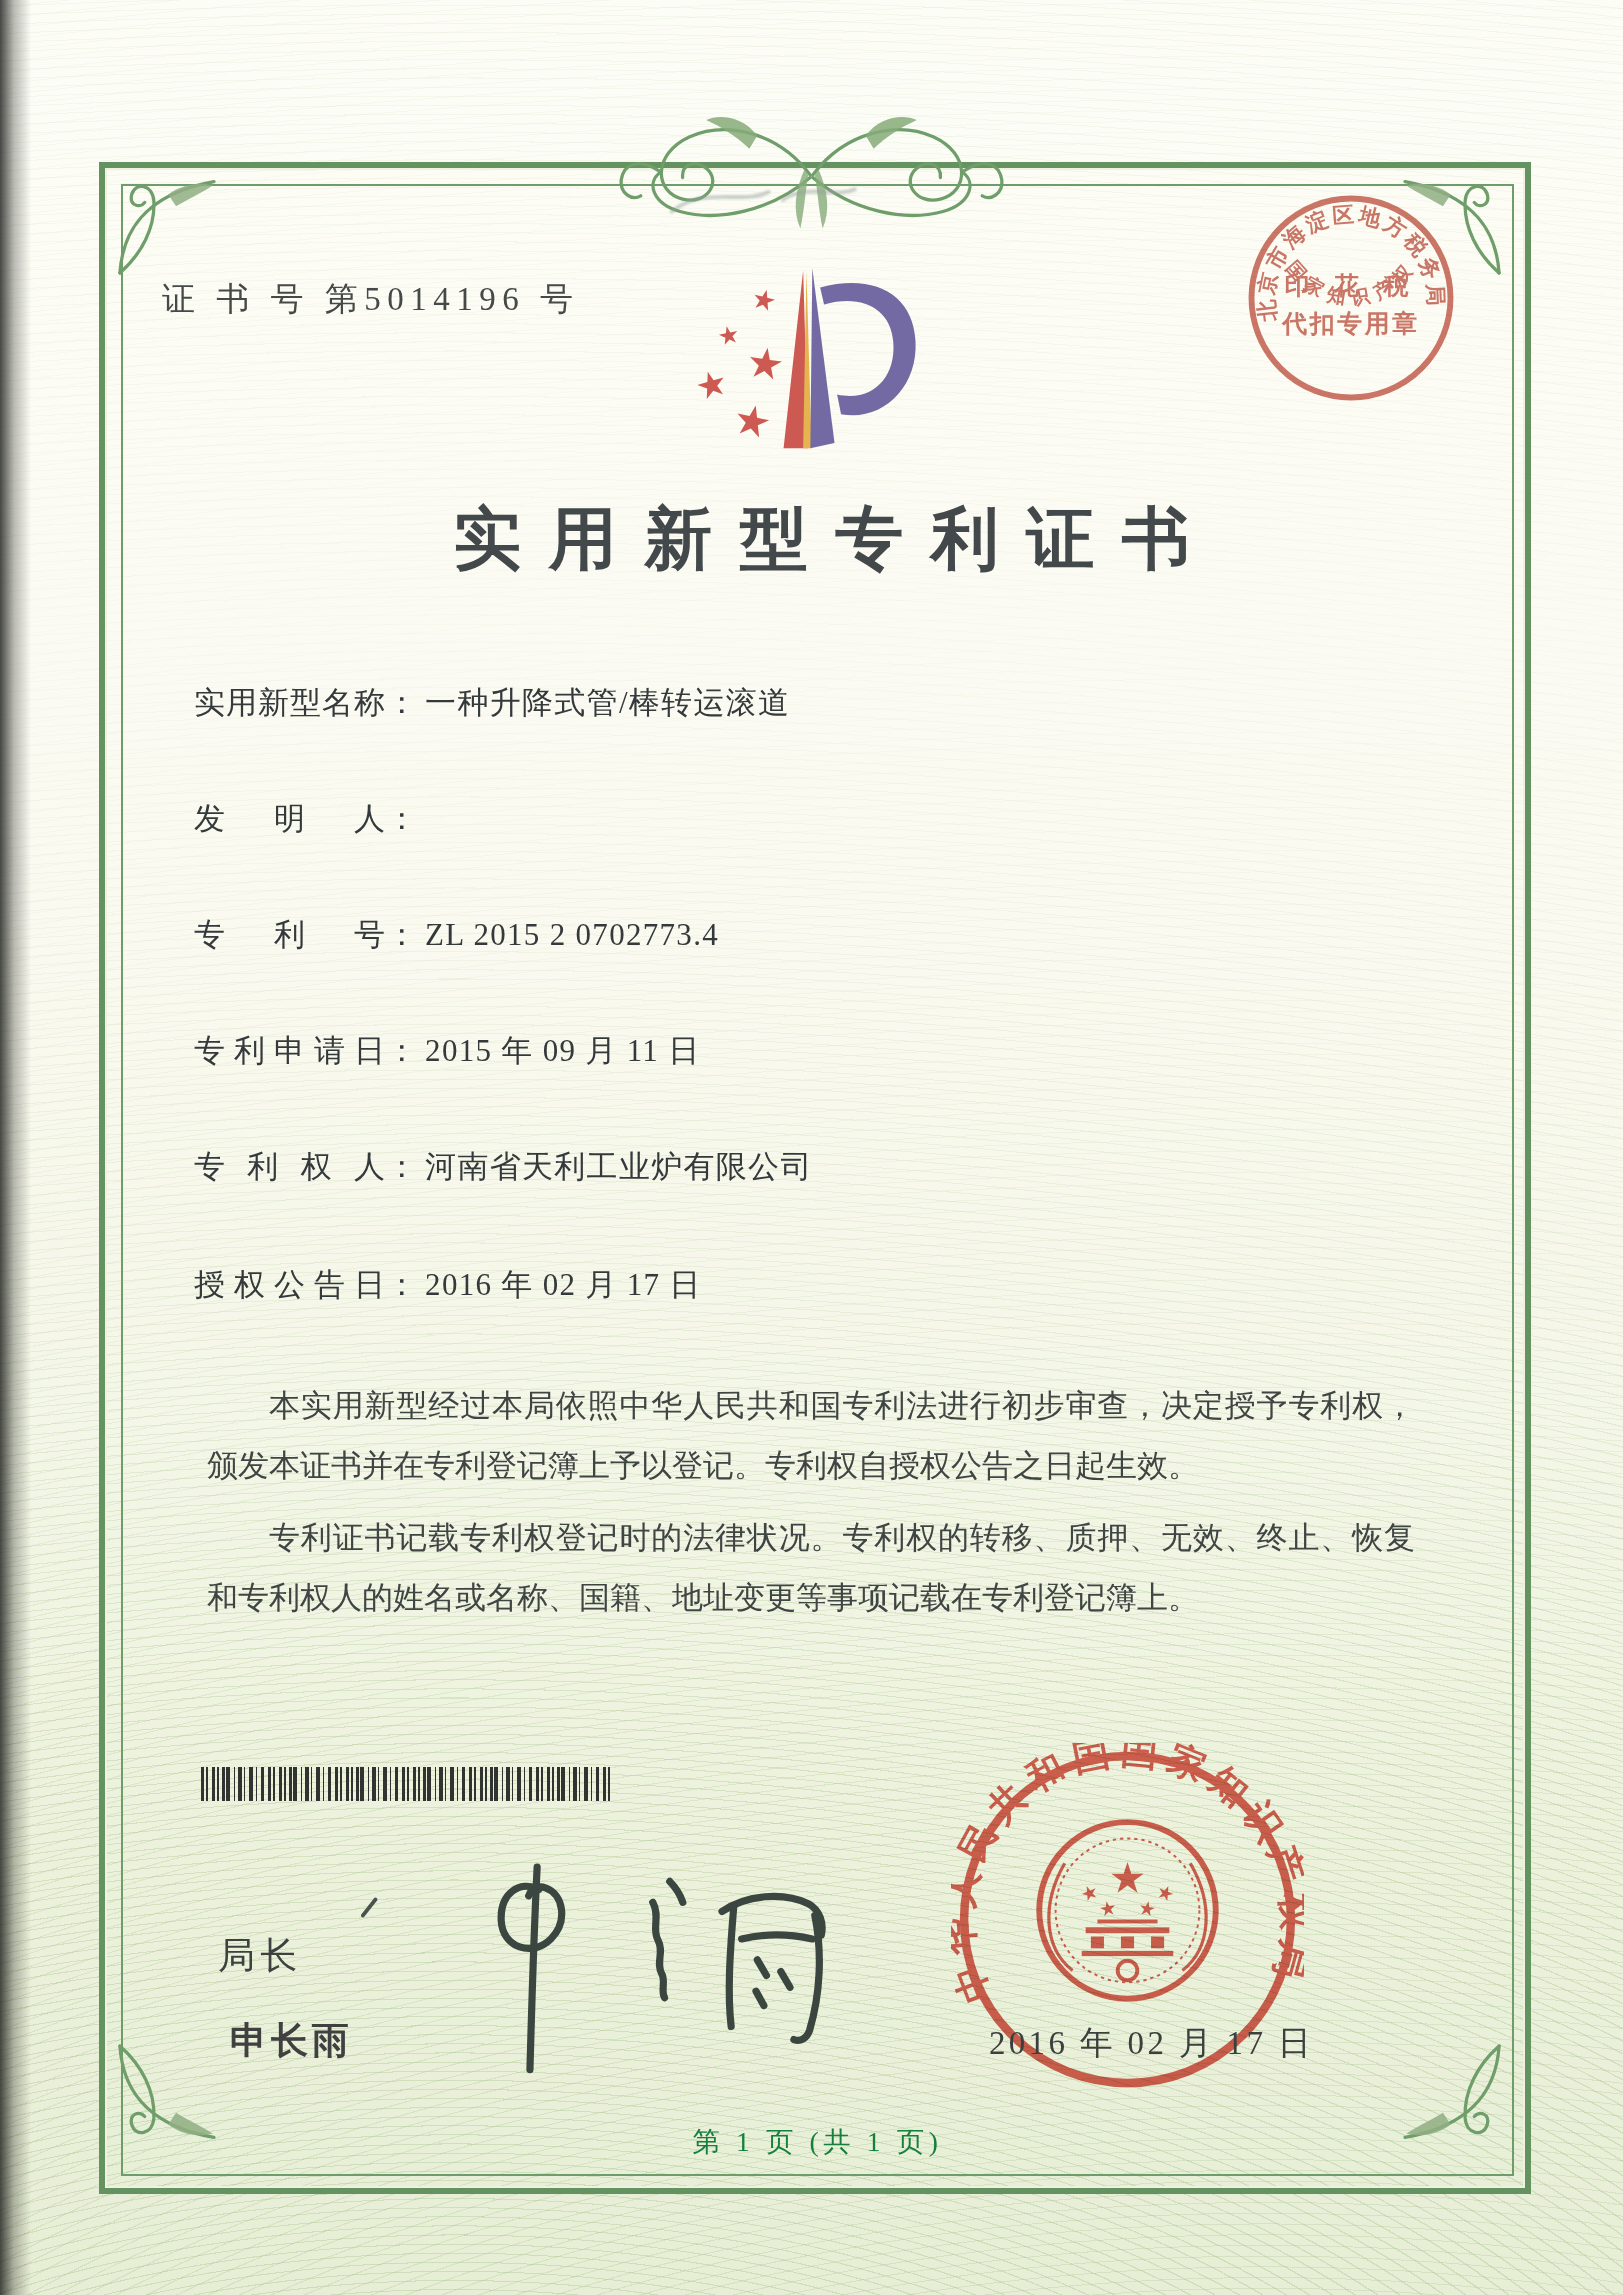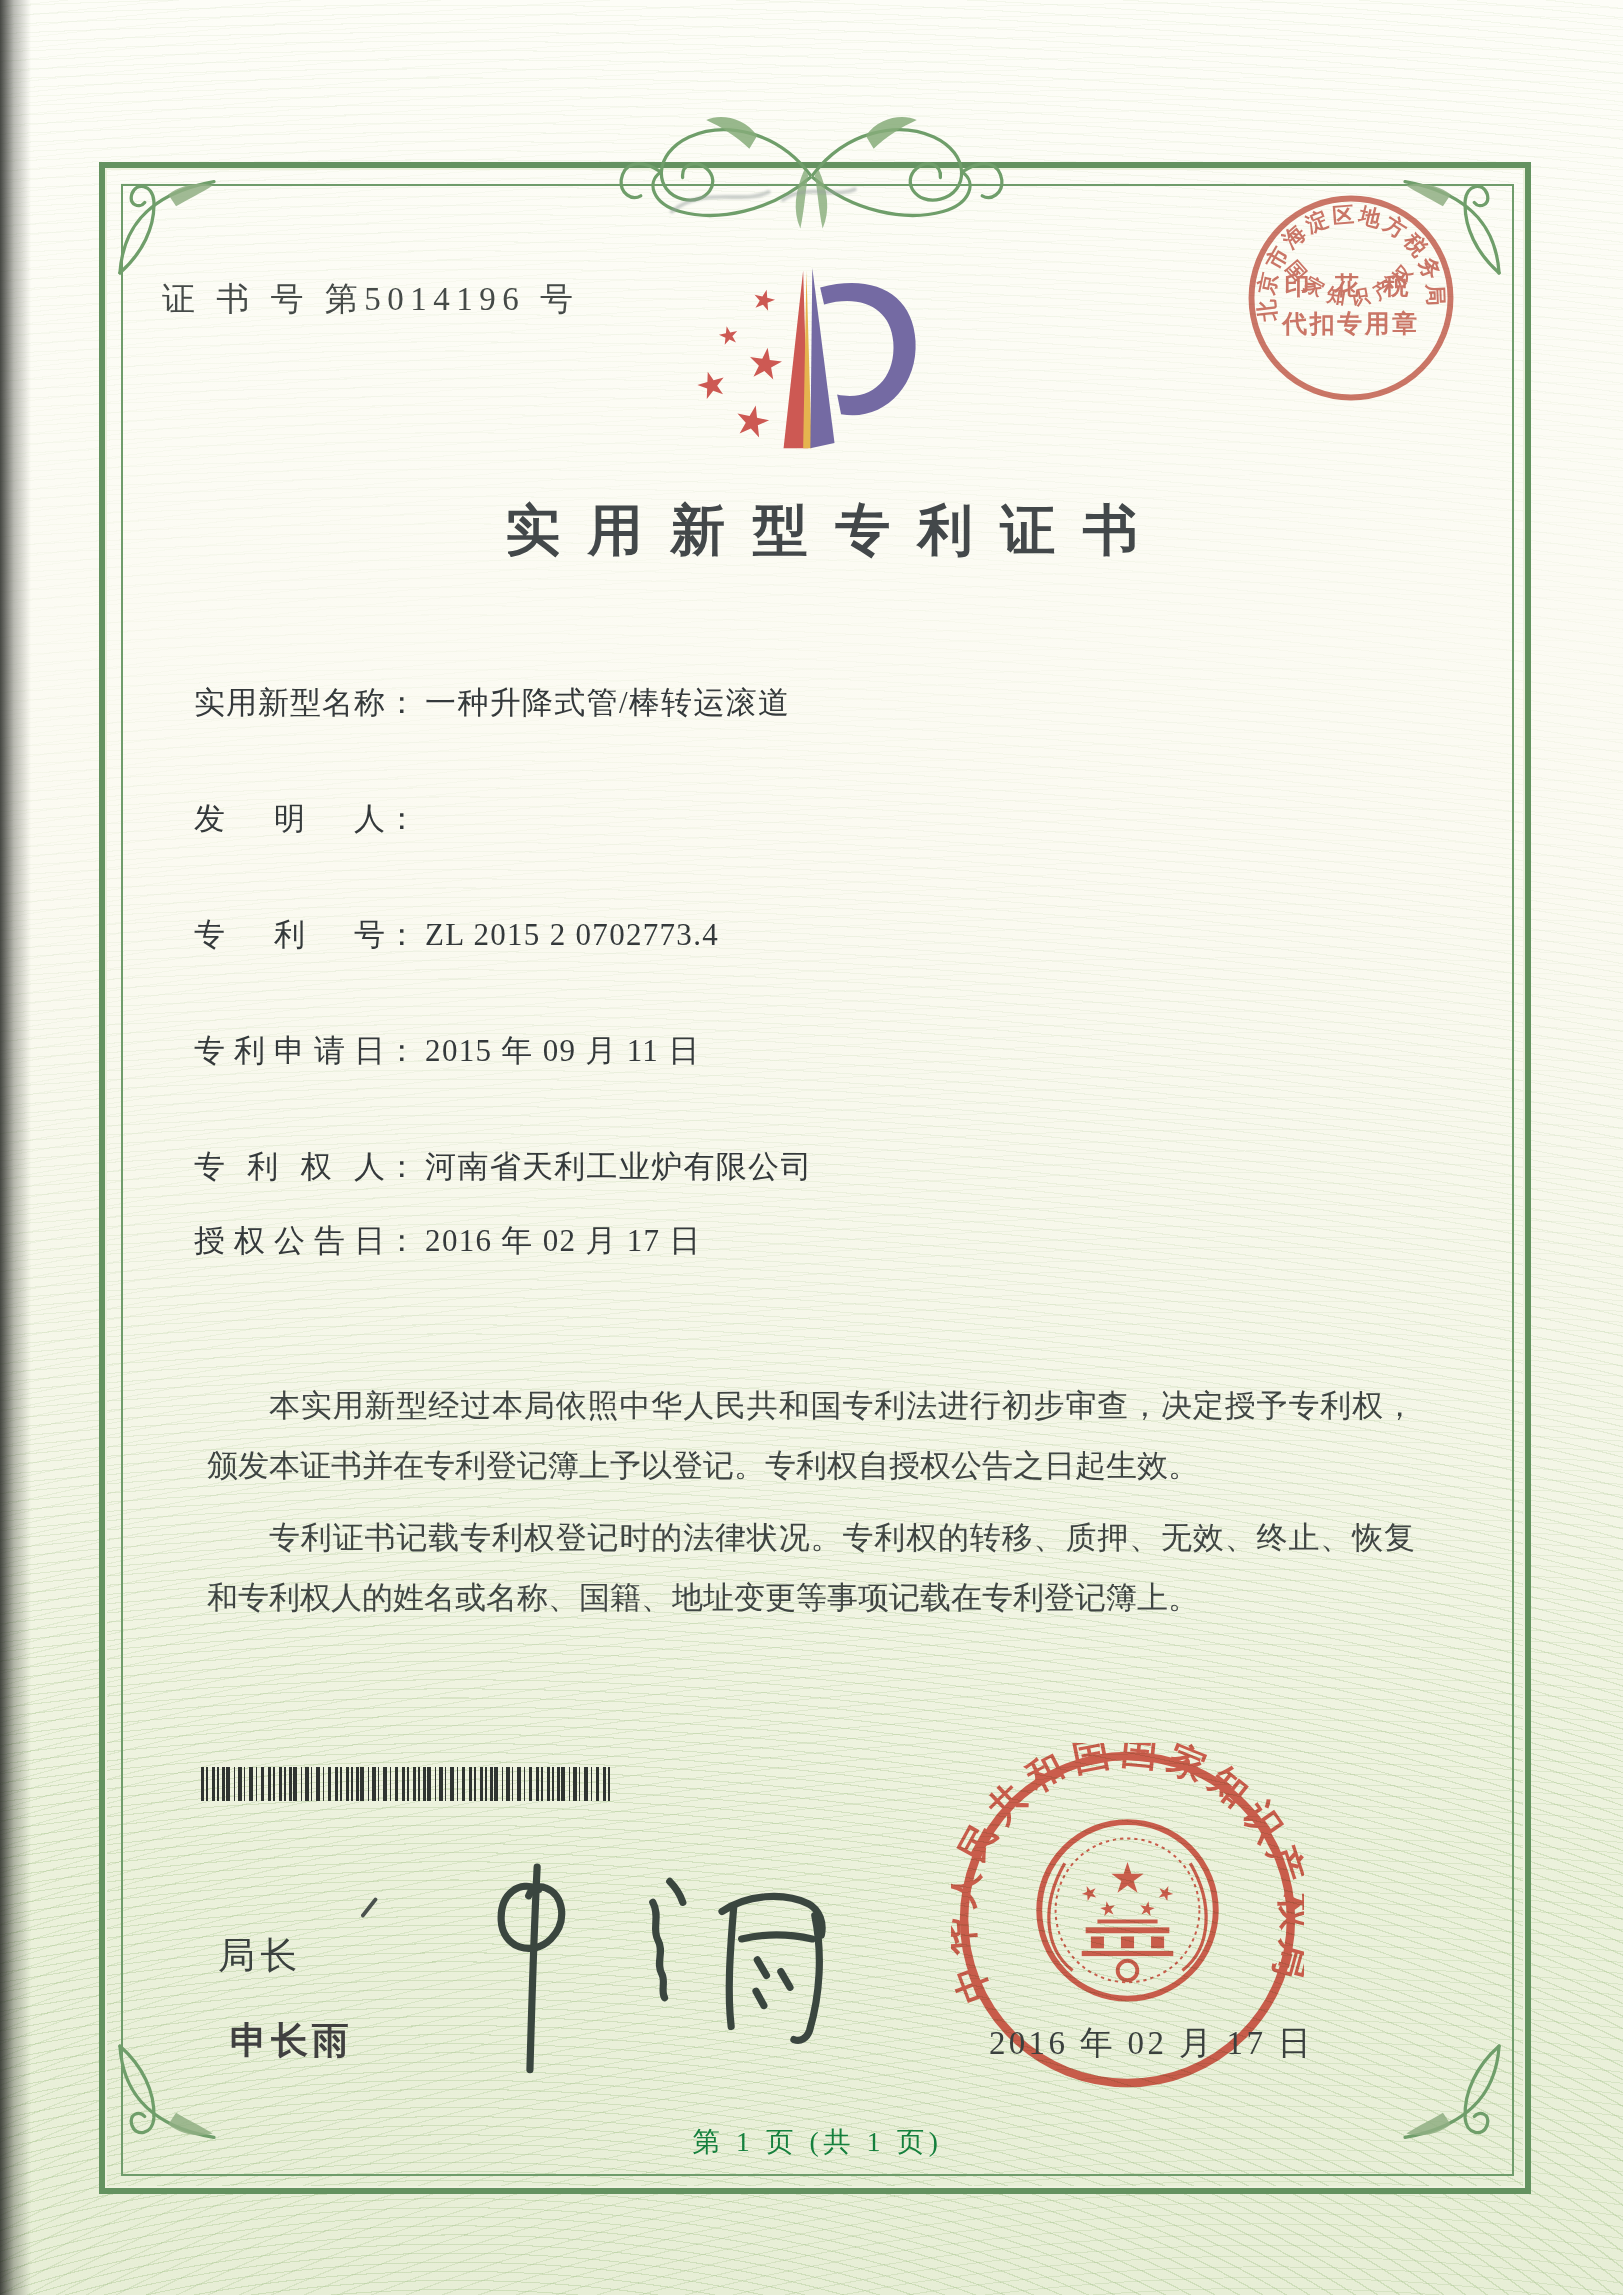"实用新型专利证书" .title { font-size: 55px -> 68px }
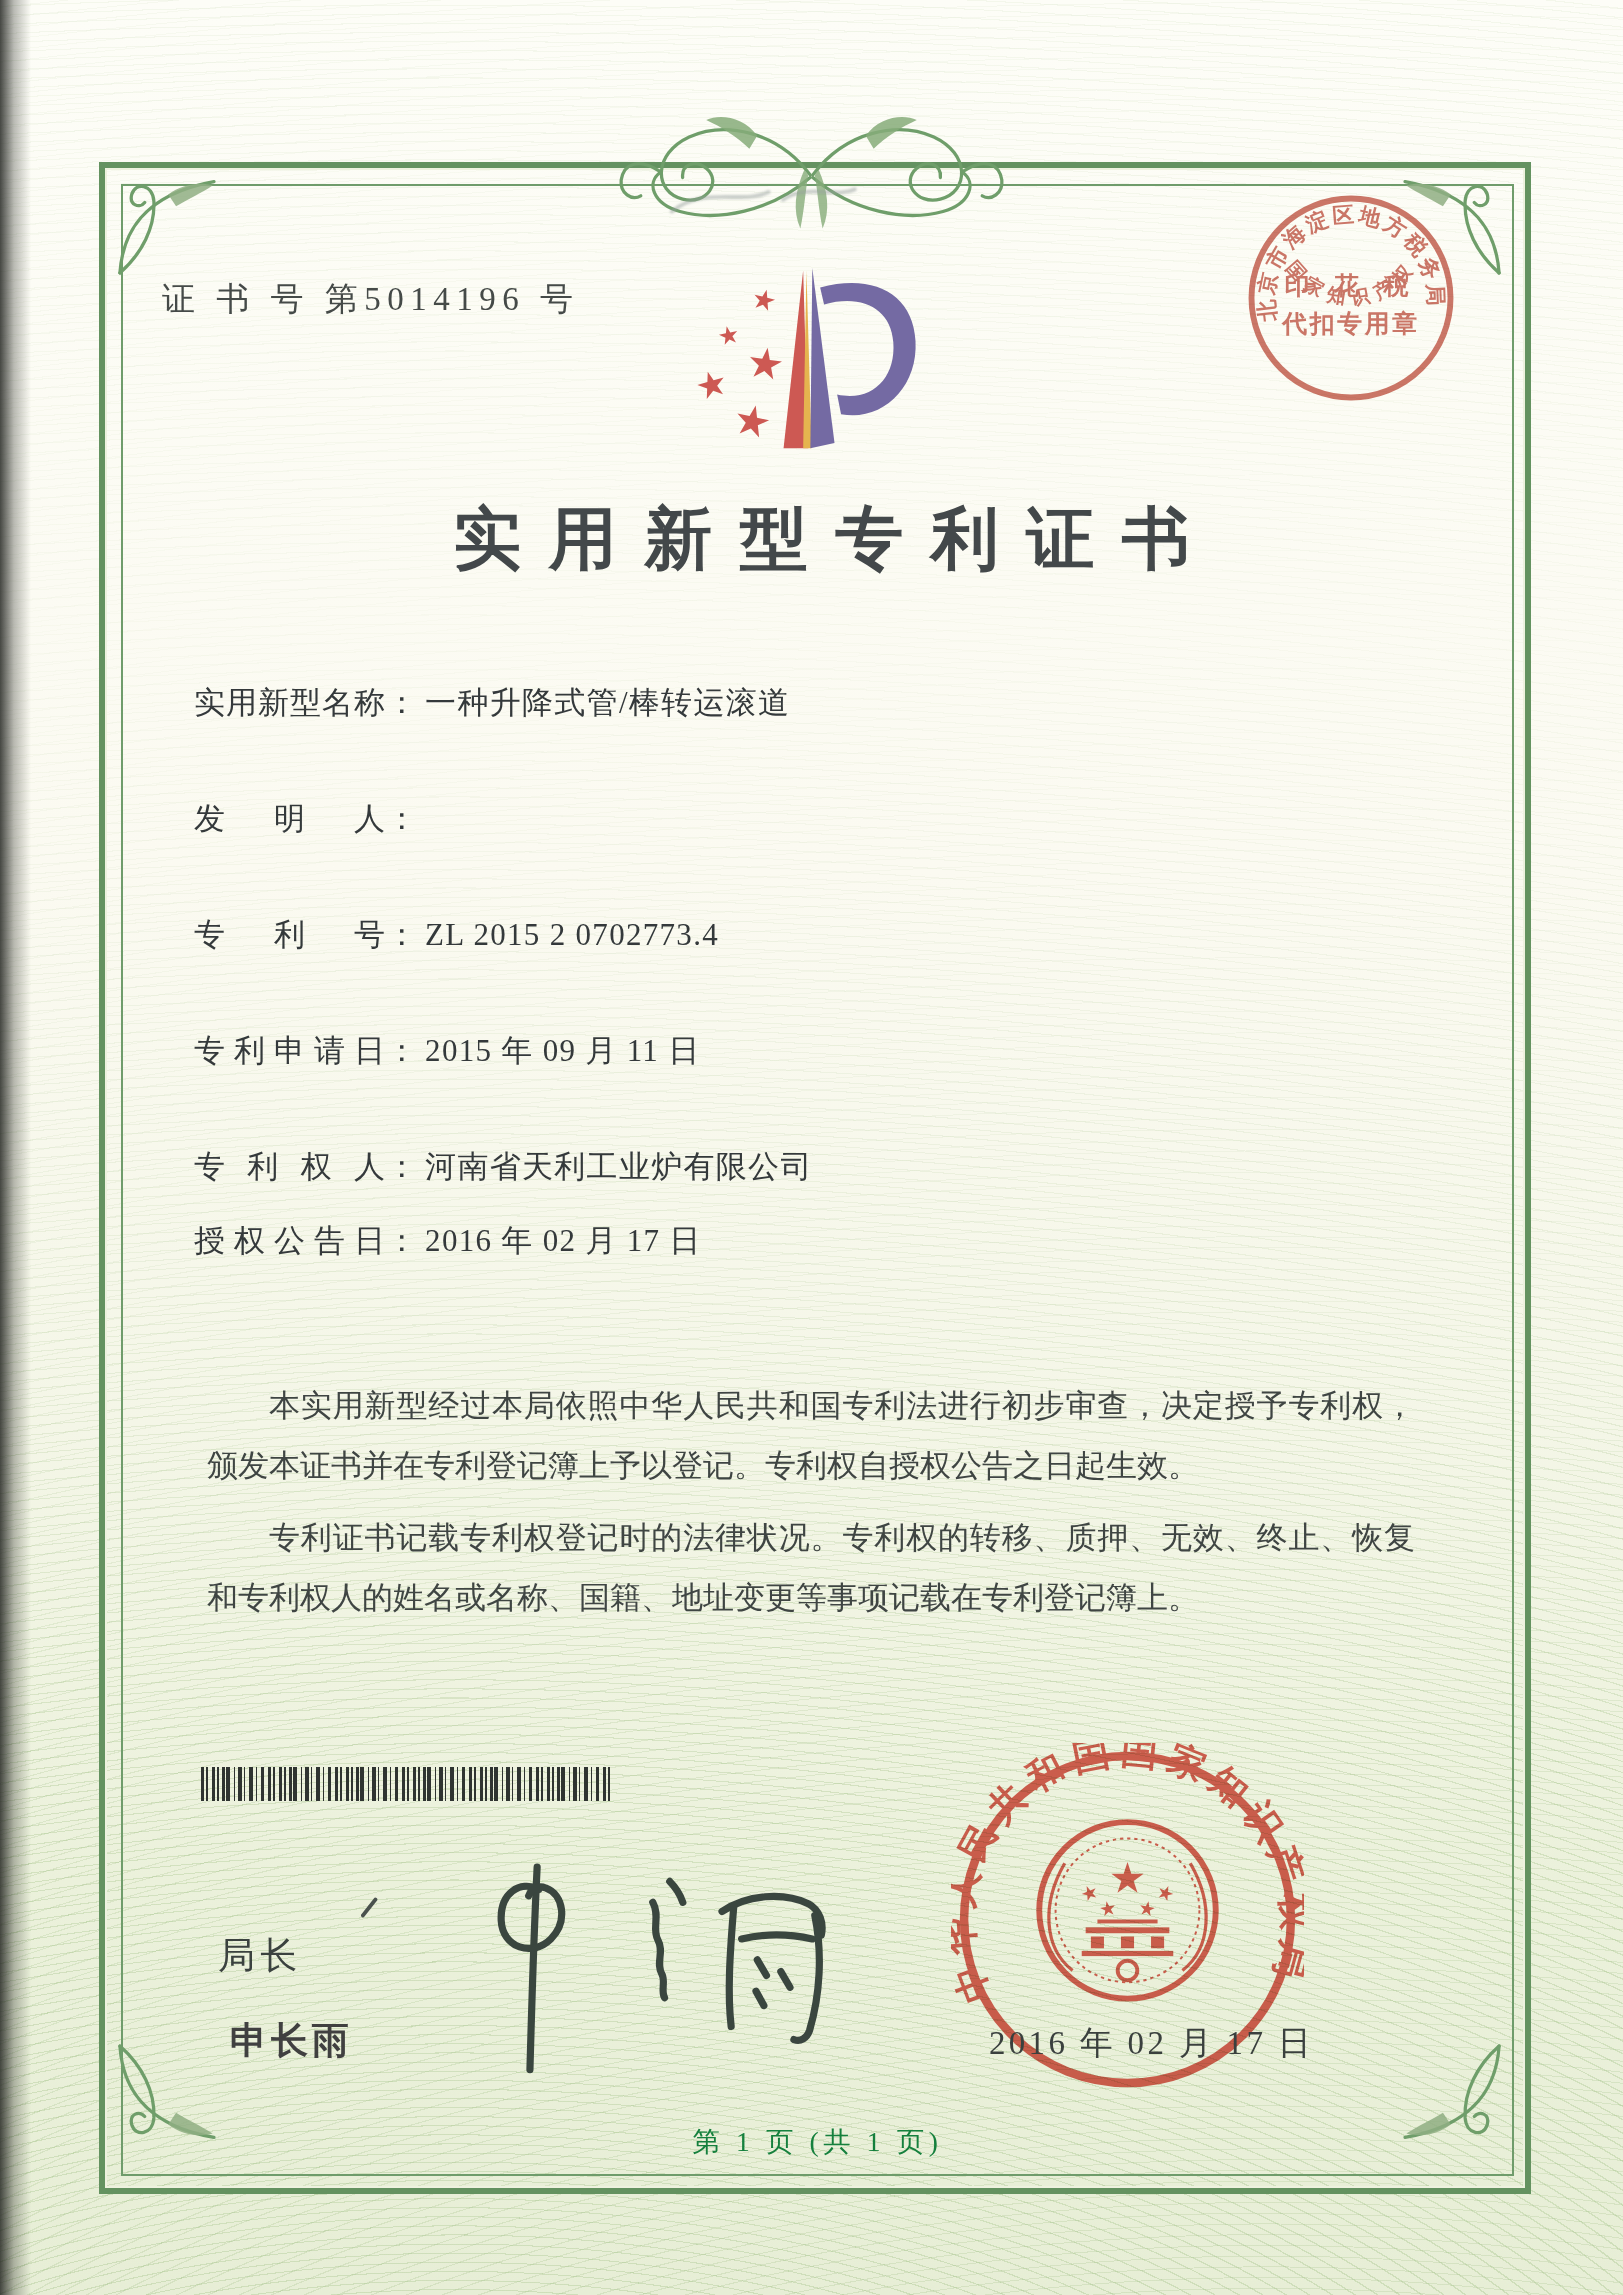"专利权人" .field-row:nth-child(5) { margin-bottom: 36px -> 80px }
